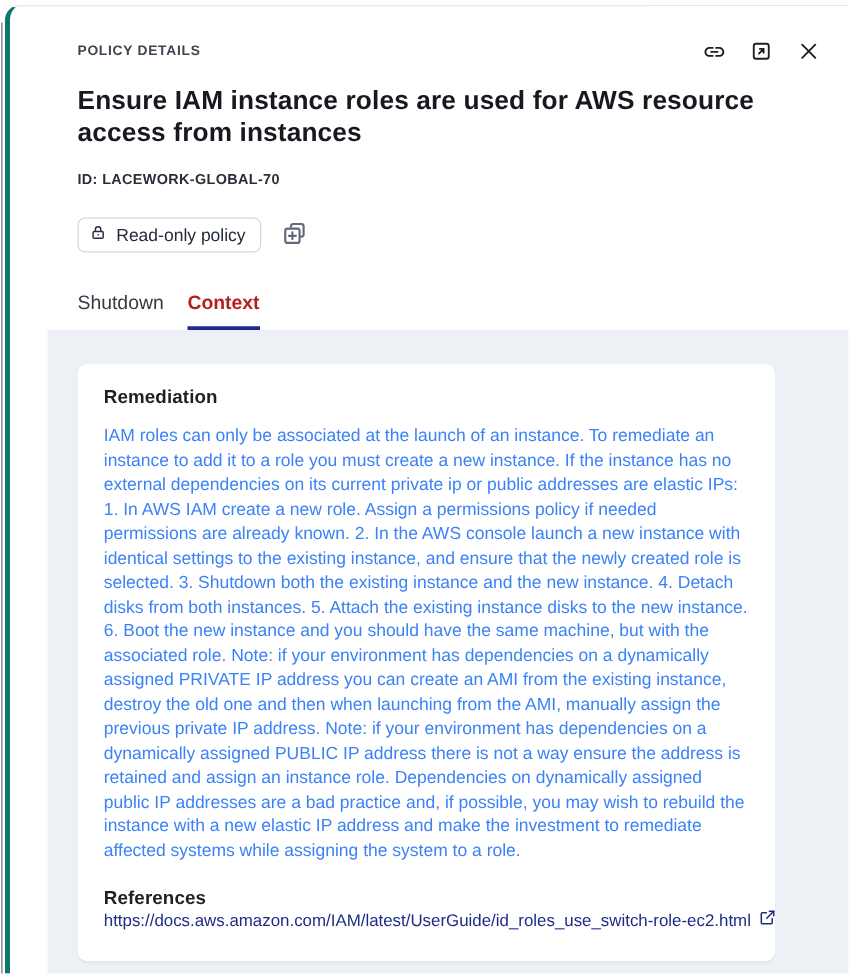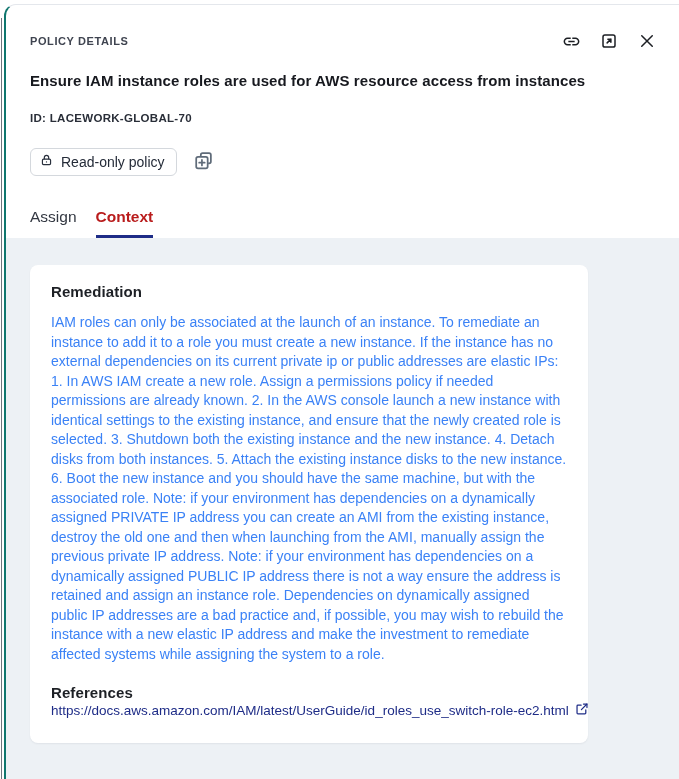"POLICY DETAILS" .panel { border-left: 2px solid #0f766e -> 4px solid #0f766e; padding-left: none -> 30px }
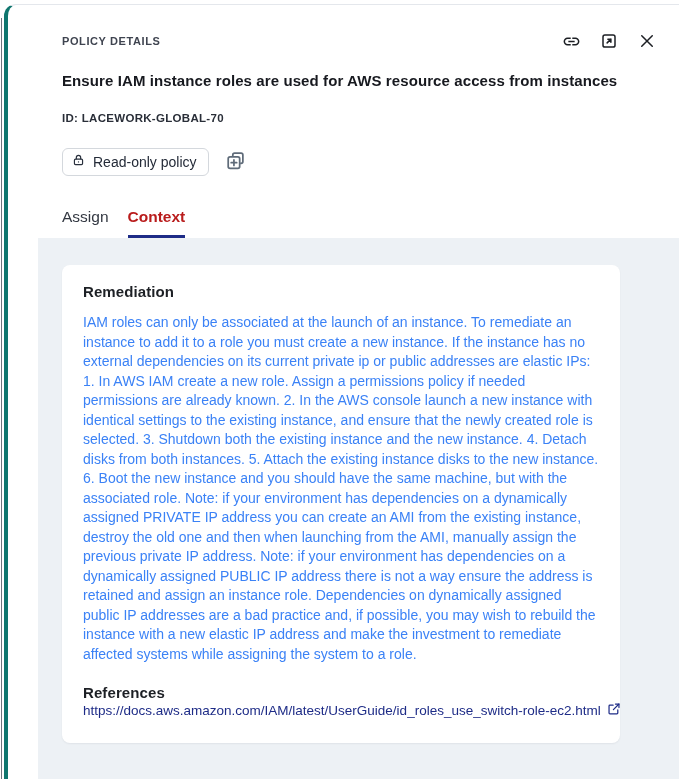"Ensure IAM instance roles are" .panel-title { font-size: 15px -> 21px }
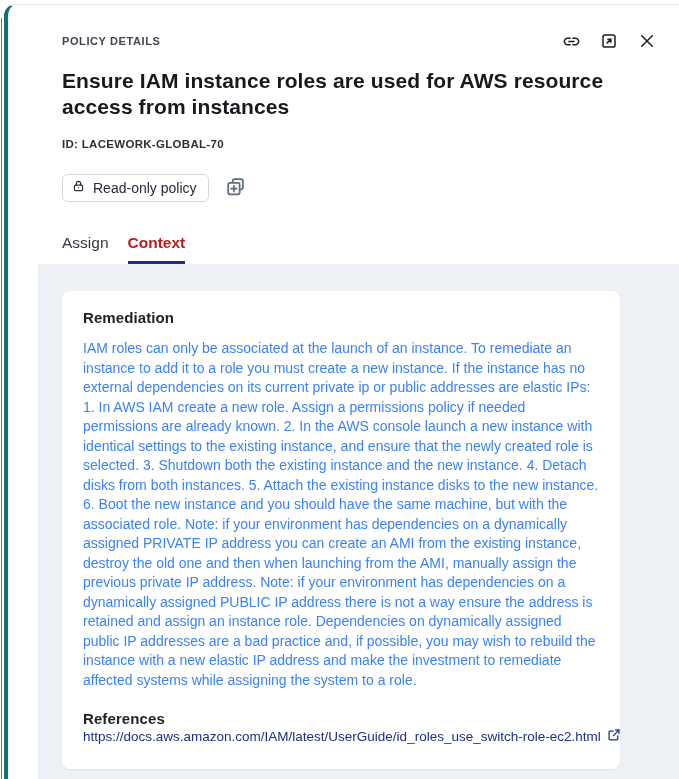"Assign" button.tab { text: Assign -> Shutdown }
